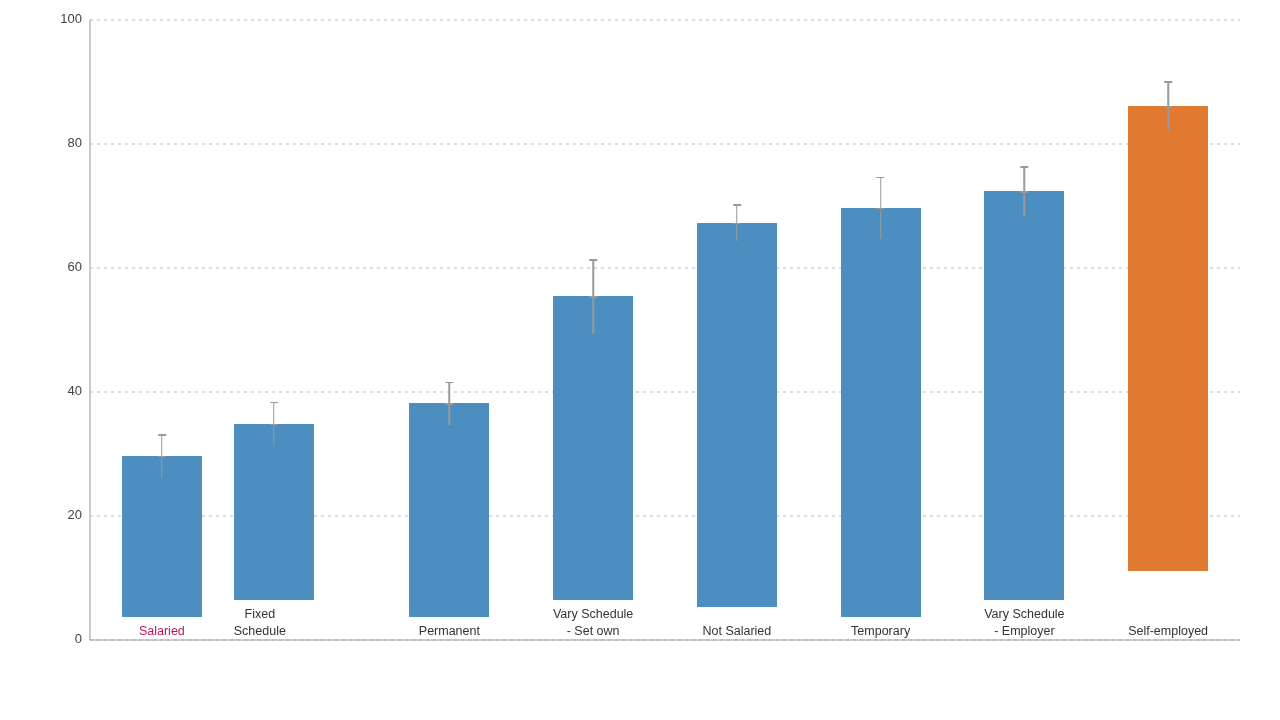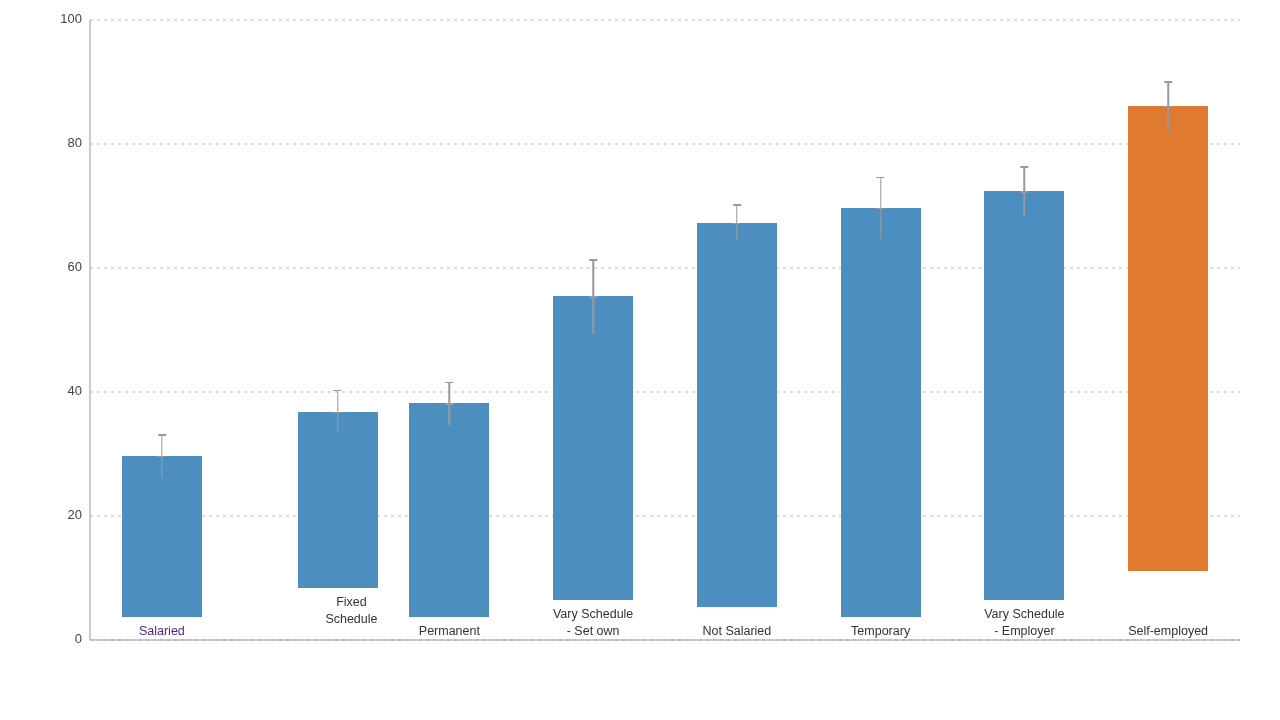"Fixed" div.bar-group { align-items: flex-end -> flex-start; padding-bottom: 12px -> 0px }
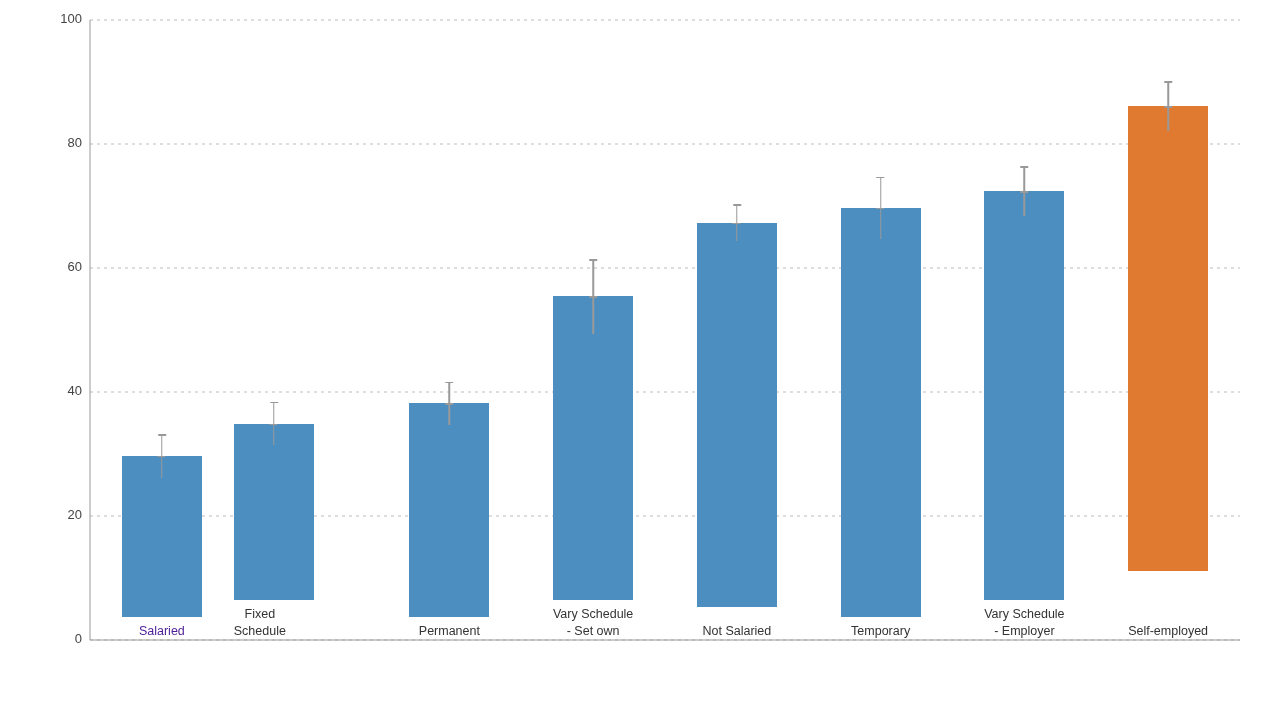"Salaried" div.bar-label { color: #4c1d95 -> #be185d }
